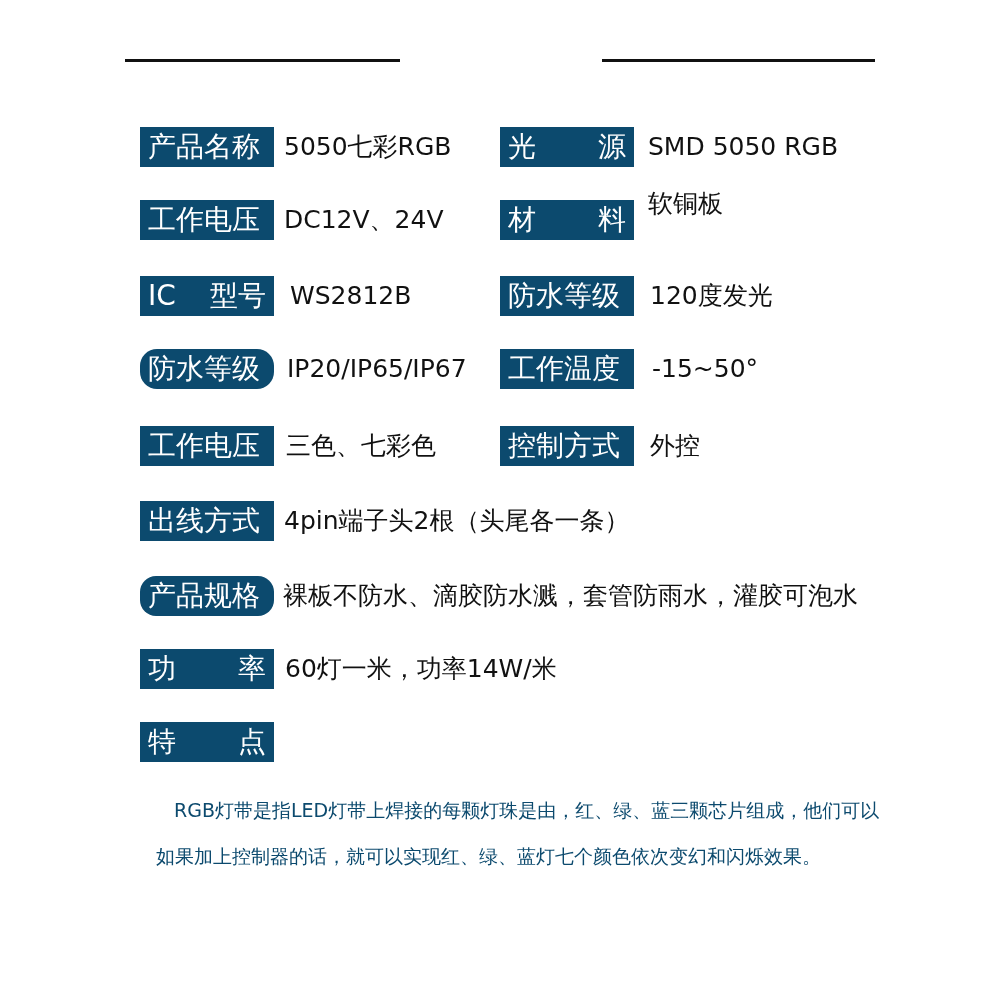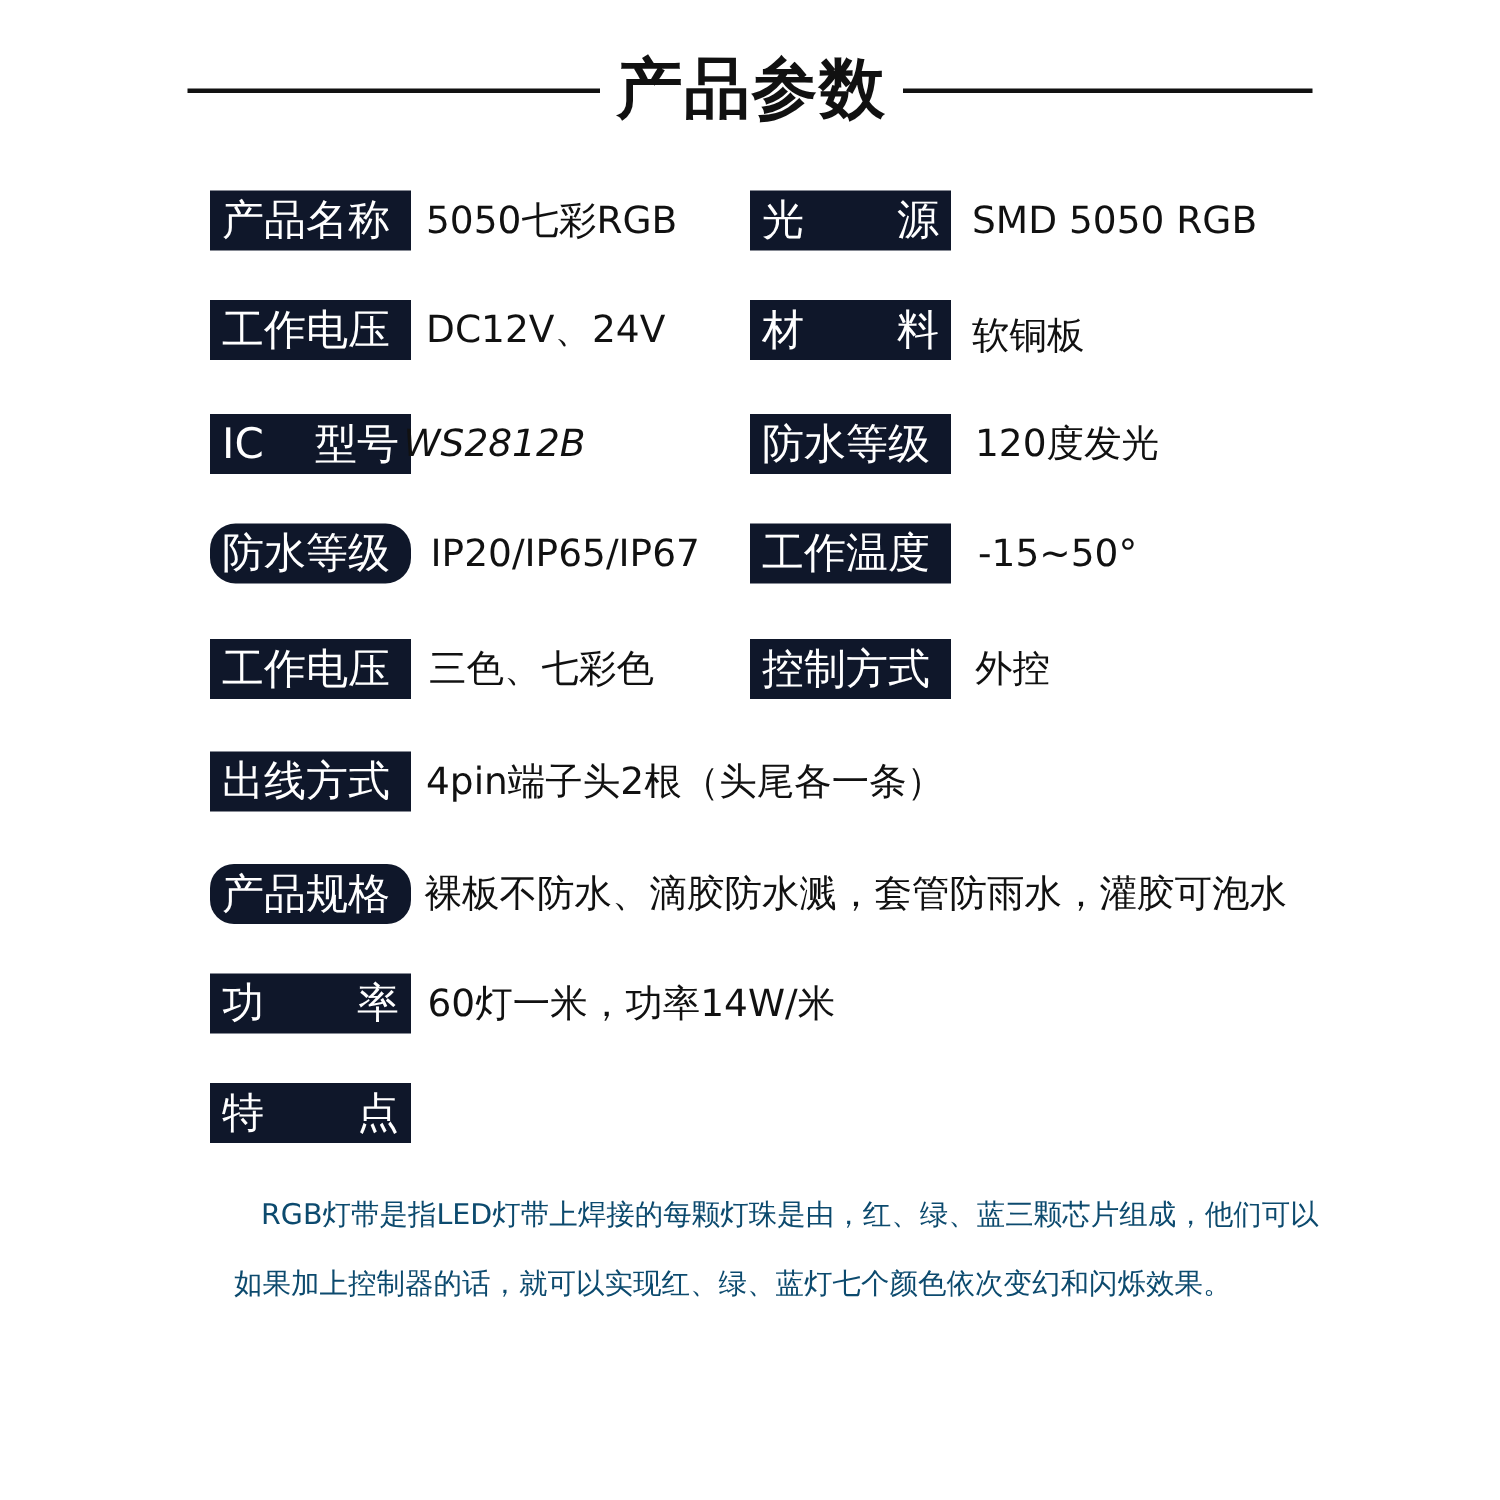"产品参数" div.title-text { html: <div>产品参数</div> -> none }
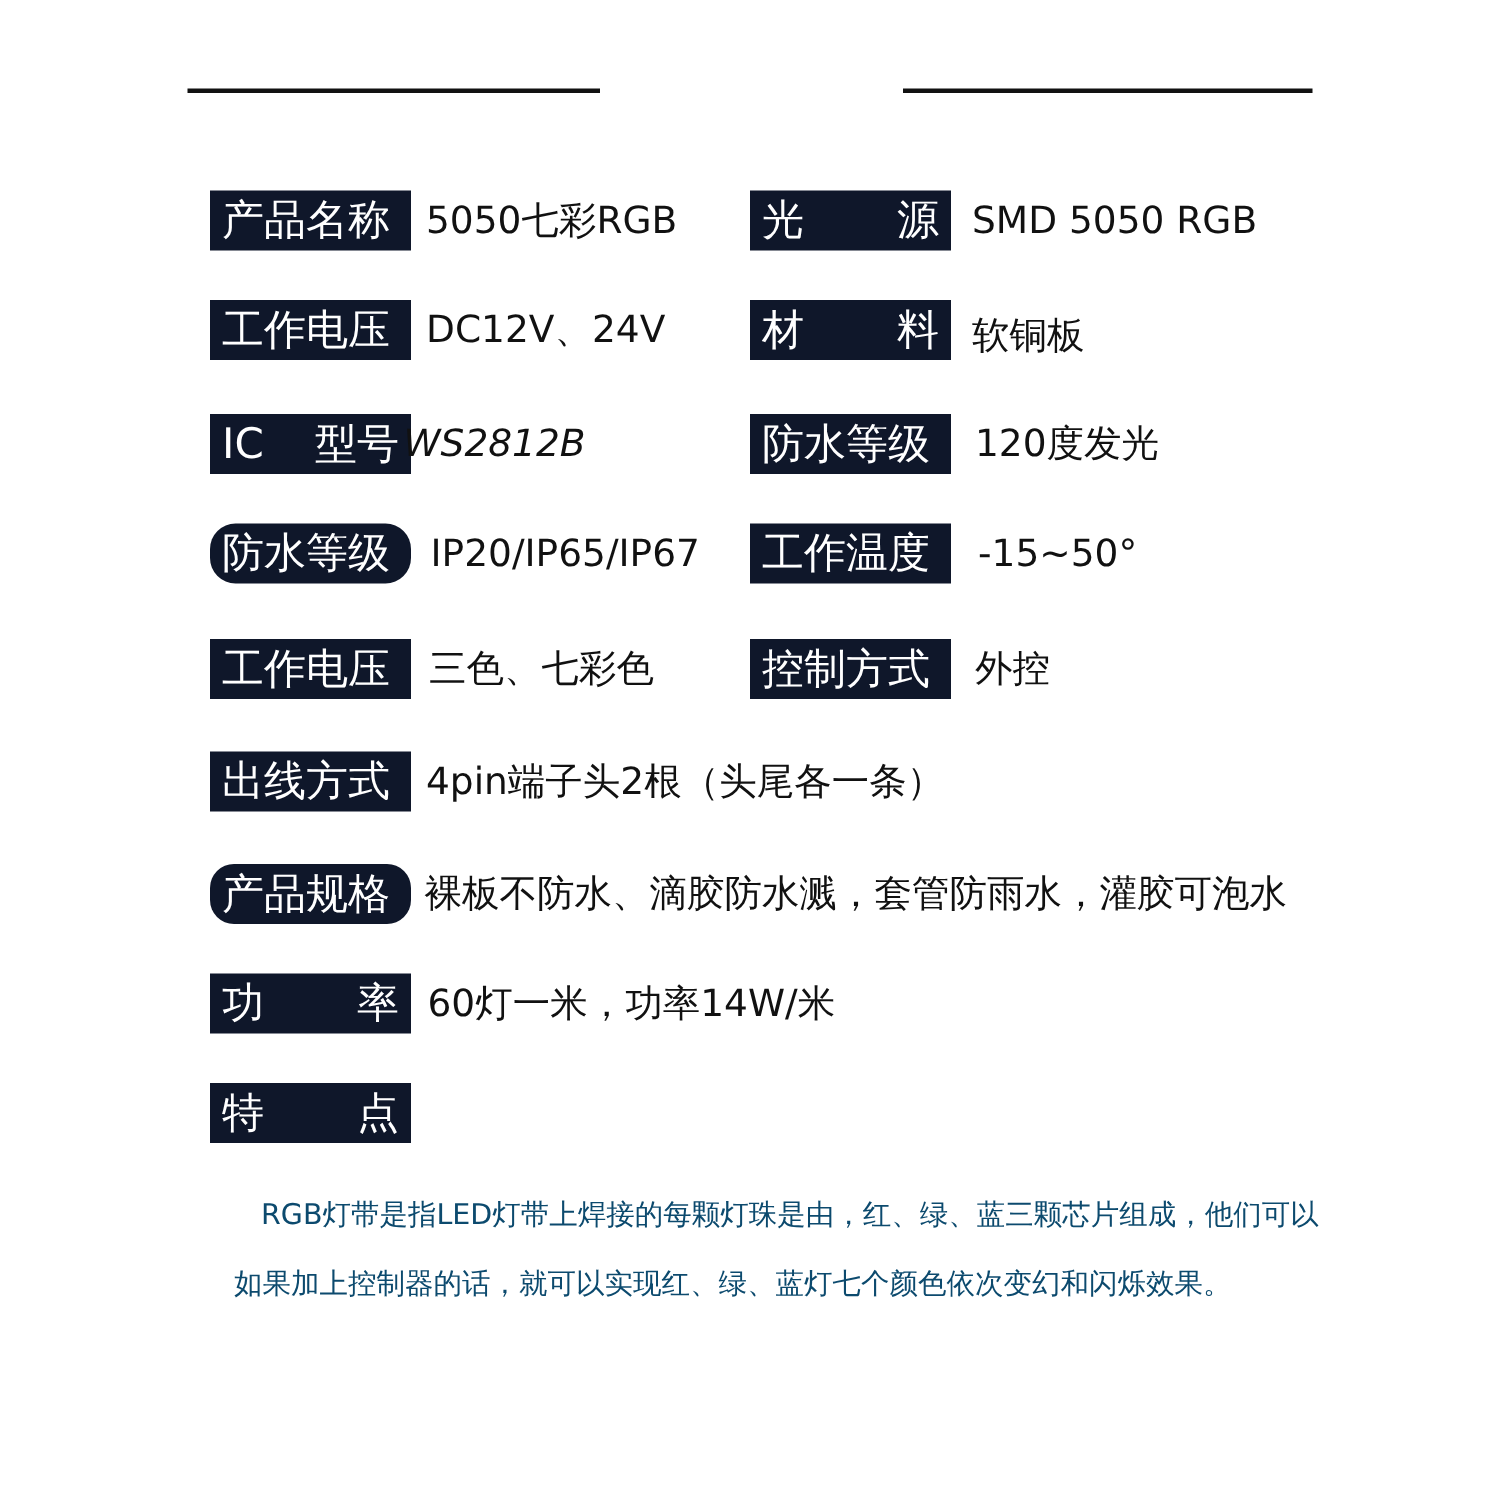"产品名称" .label { background: #0f172a -> #0c4a6e }
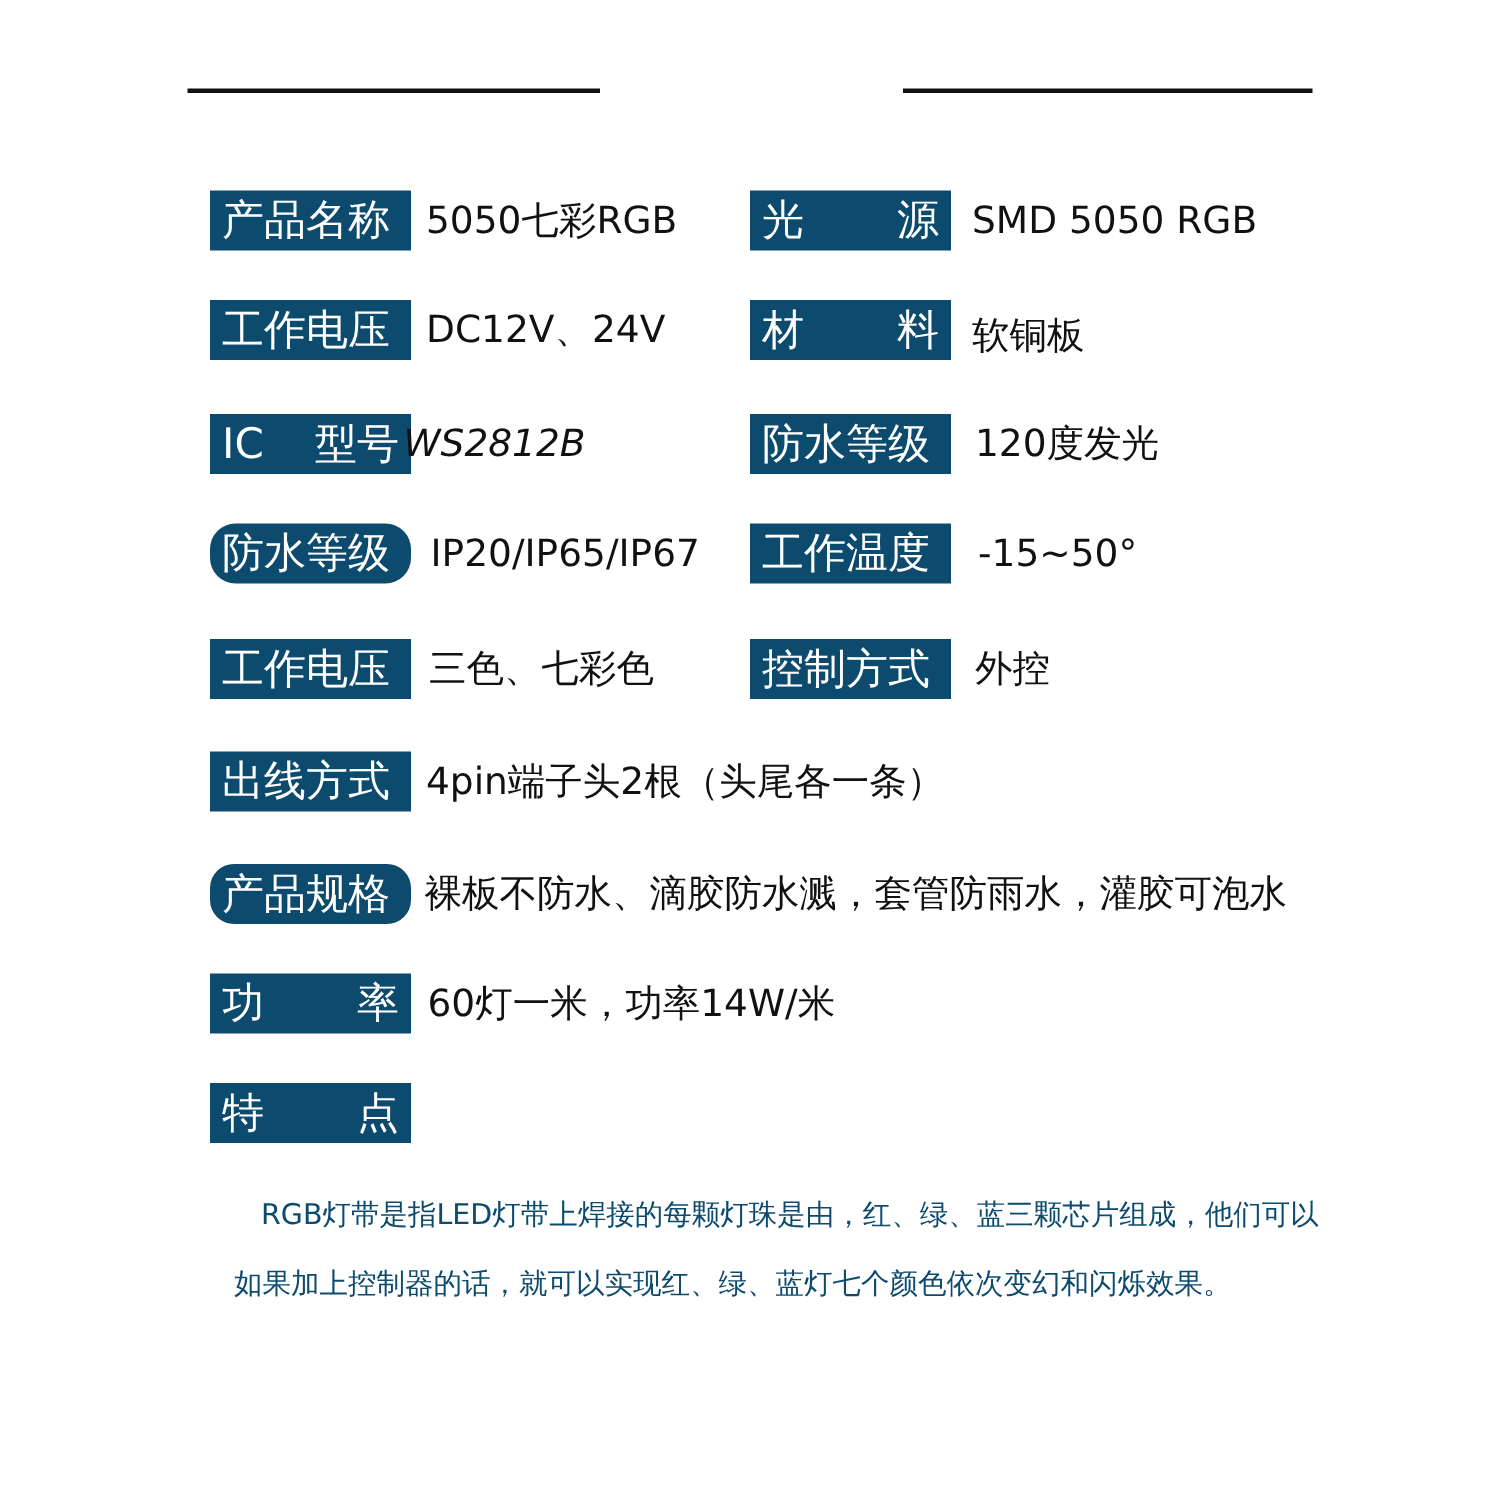"软铜板" div.value { top: 204px -> 184px }
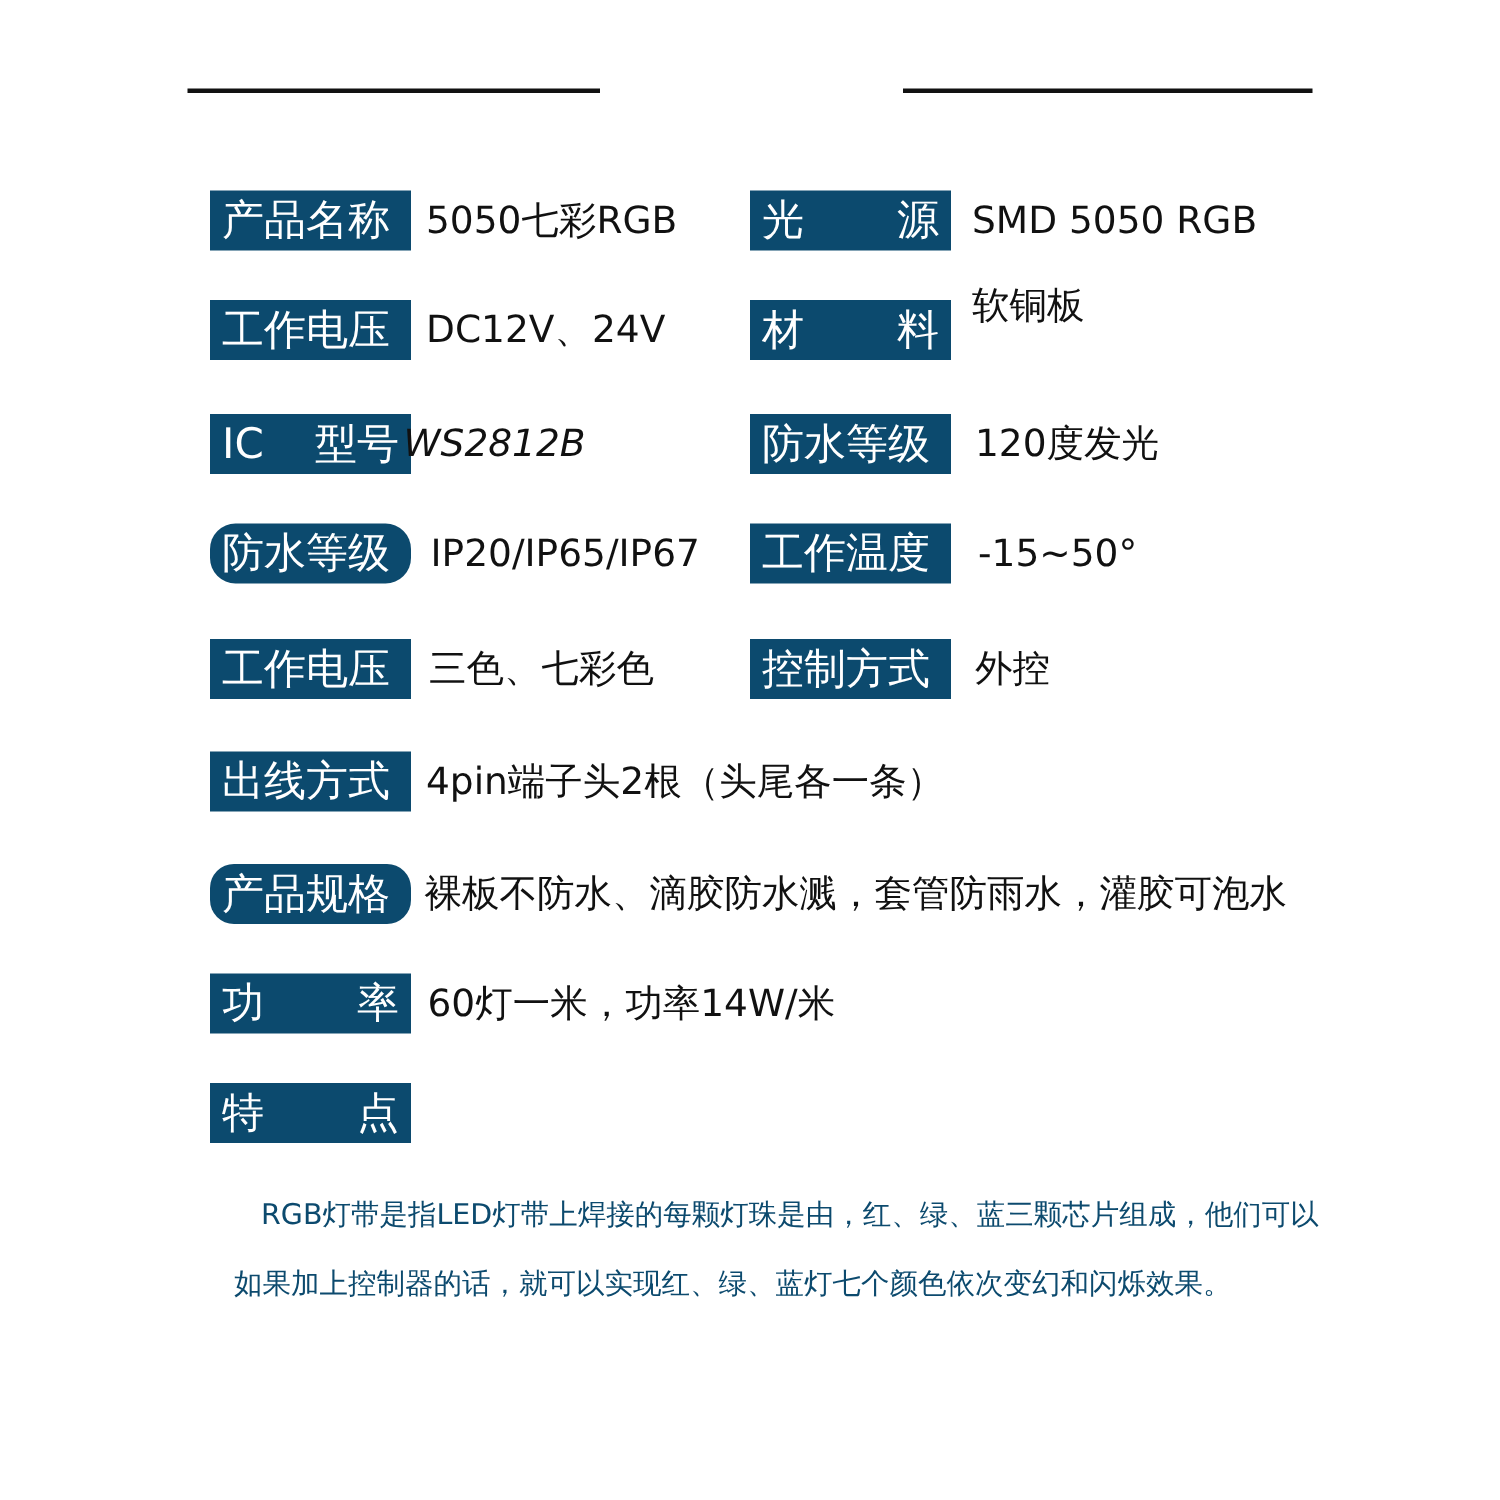"WS2812B" div.value { font-style: italic -> none; left: 269px -> 290px }
